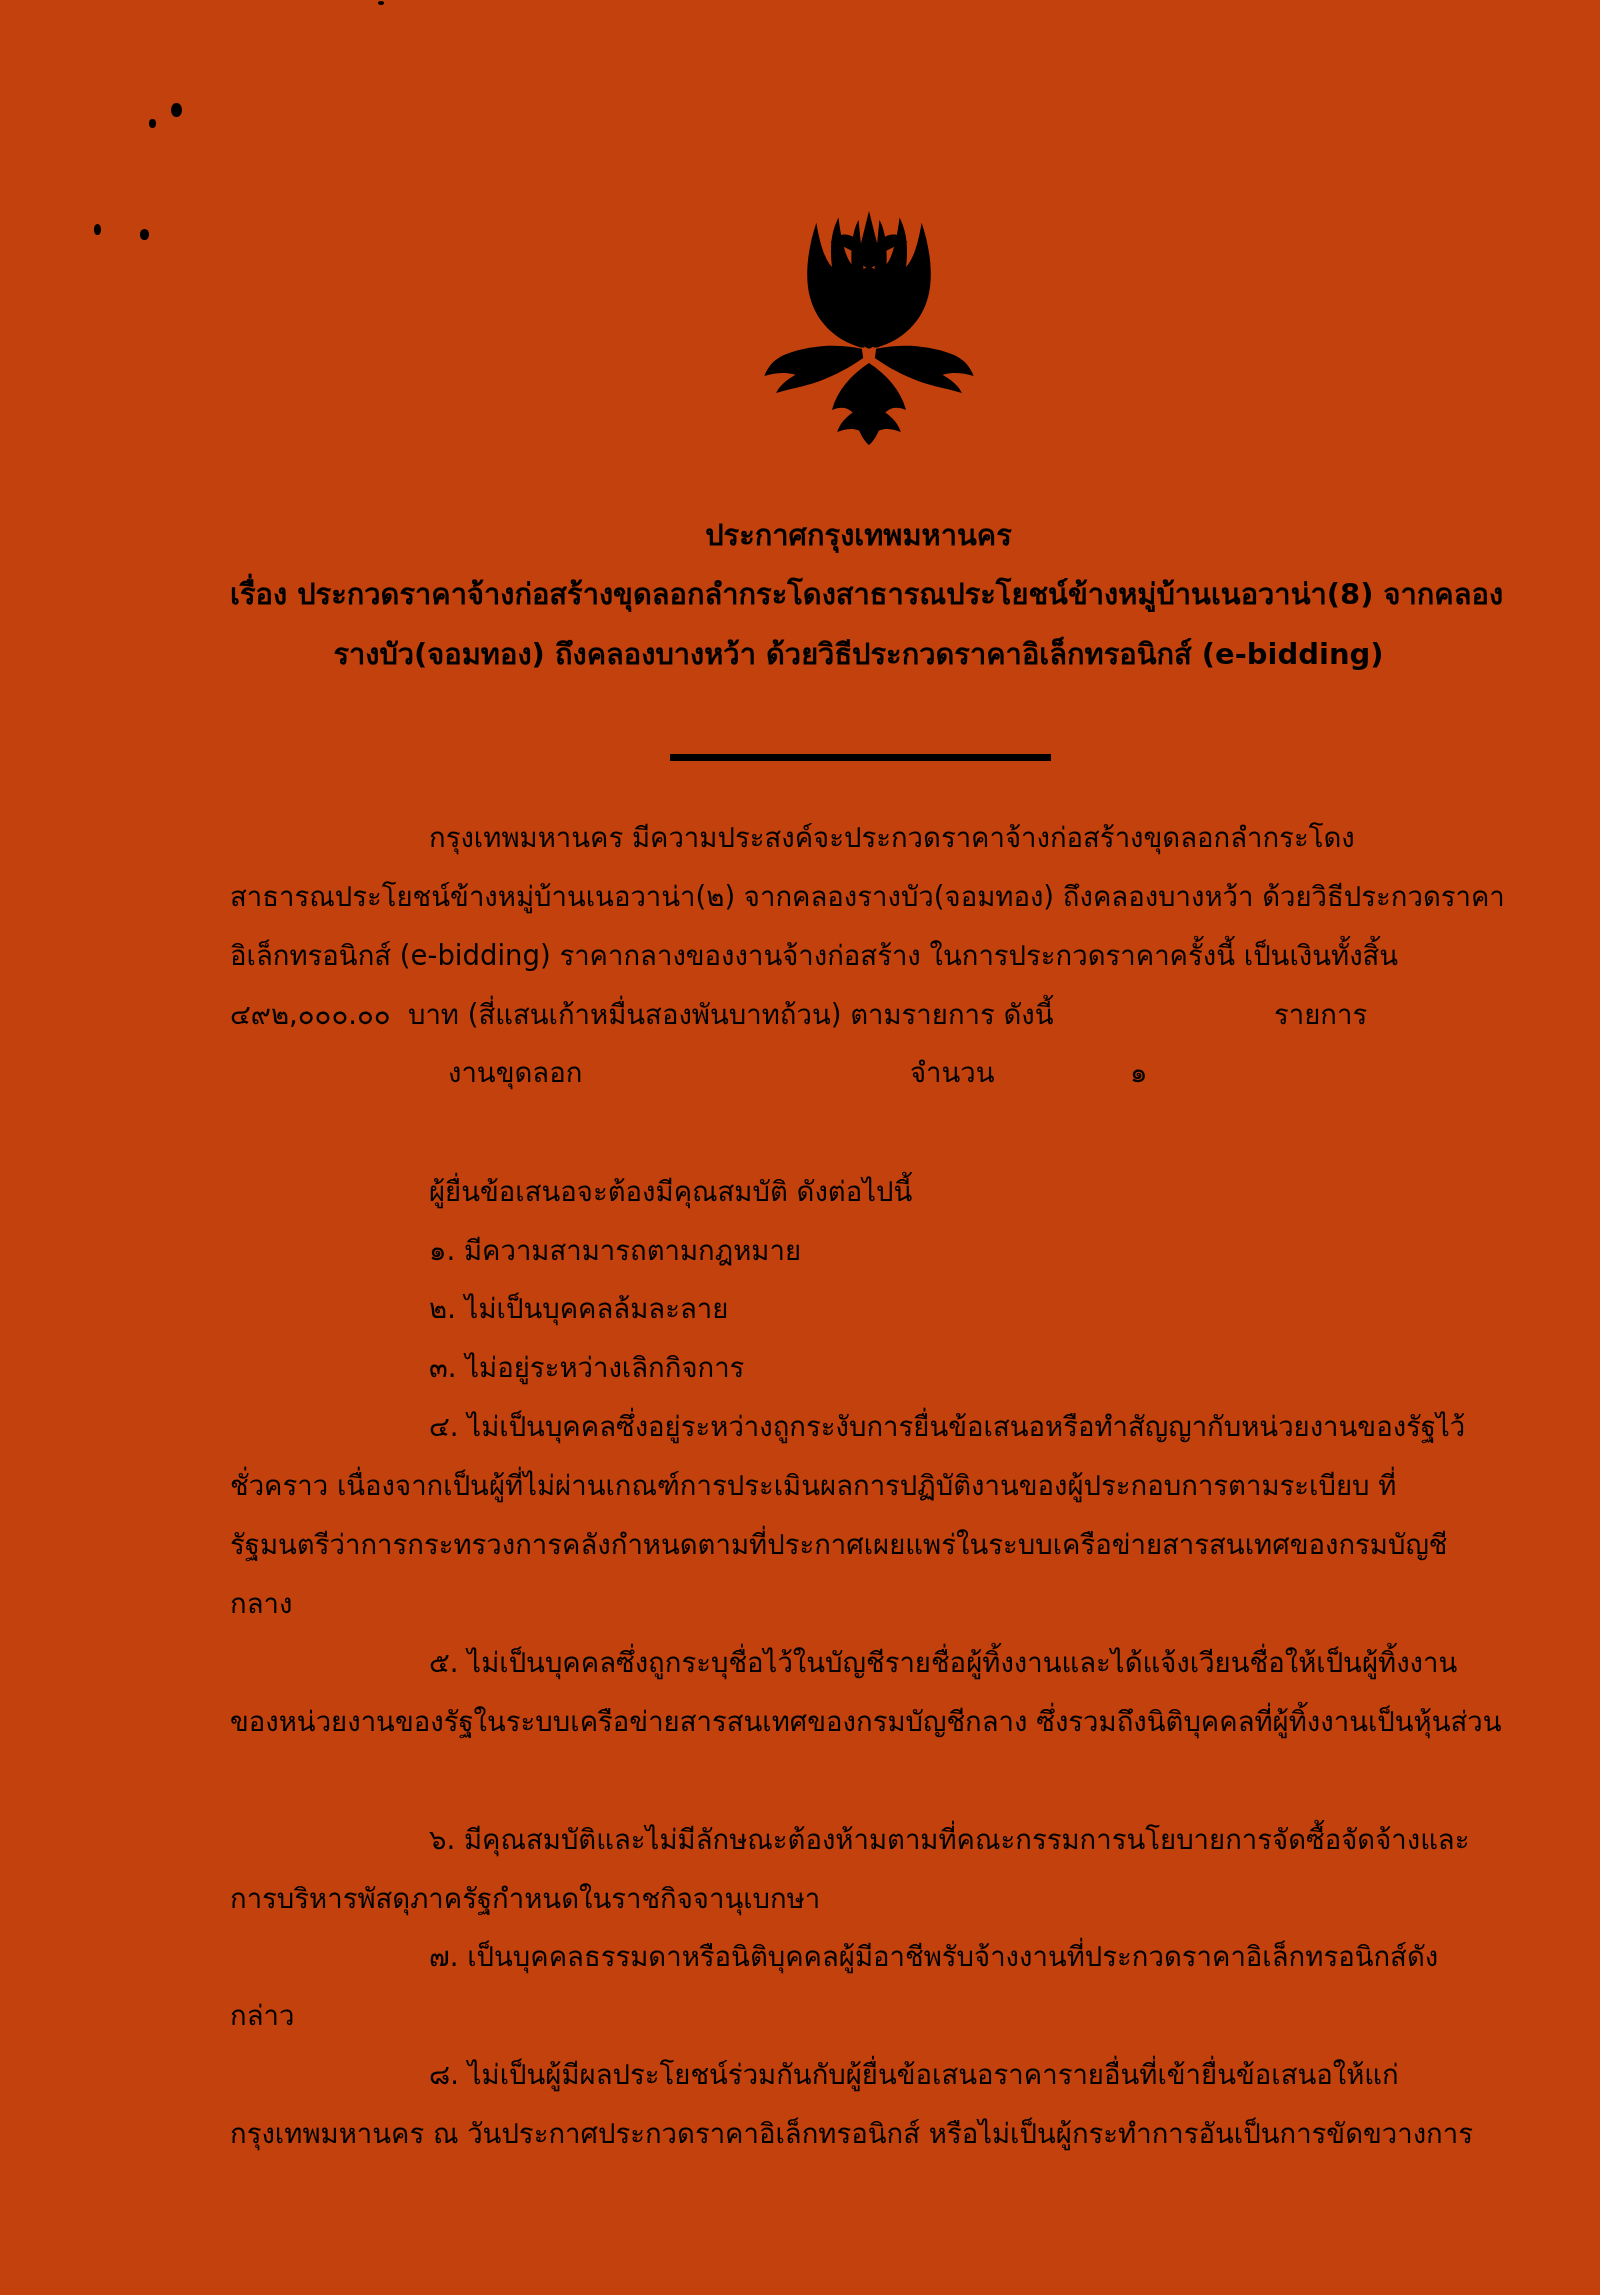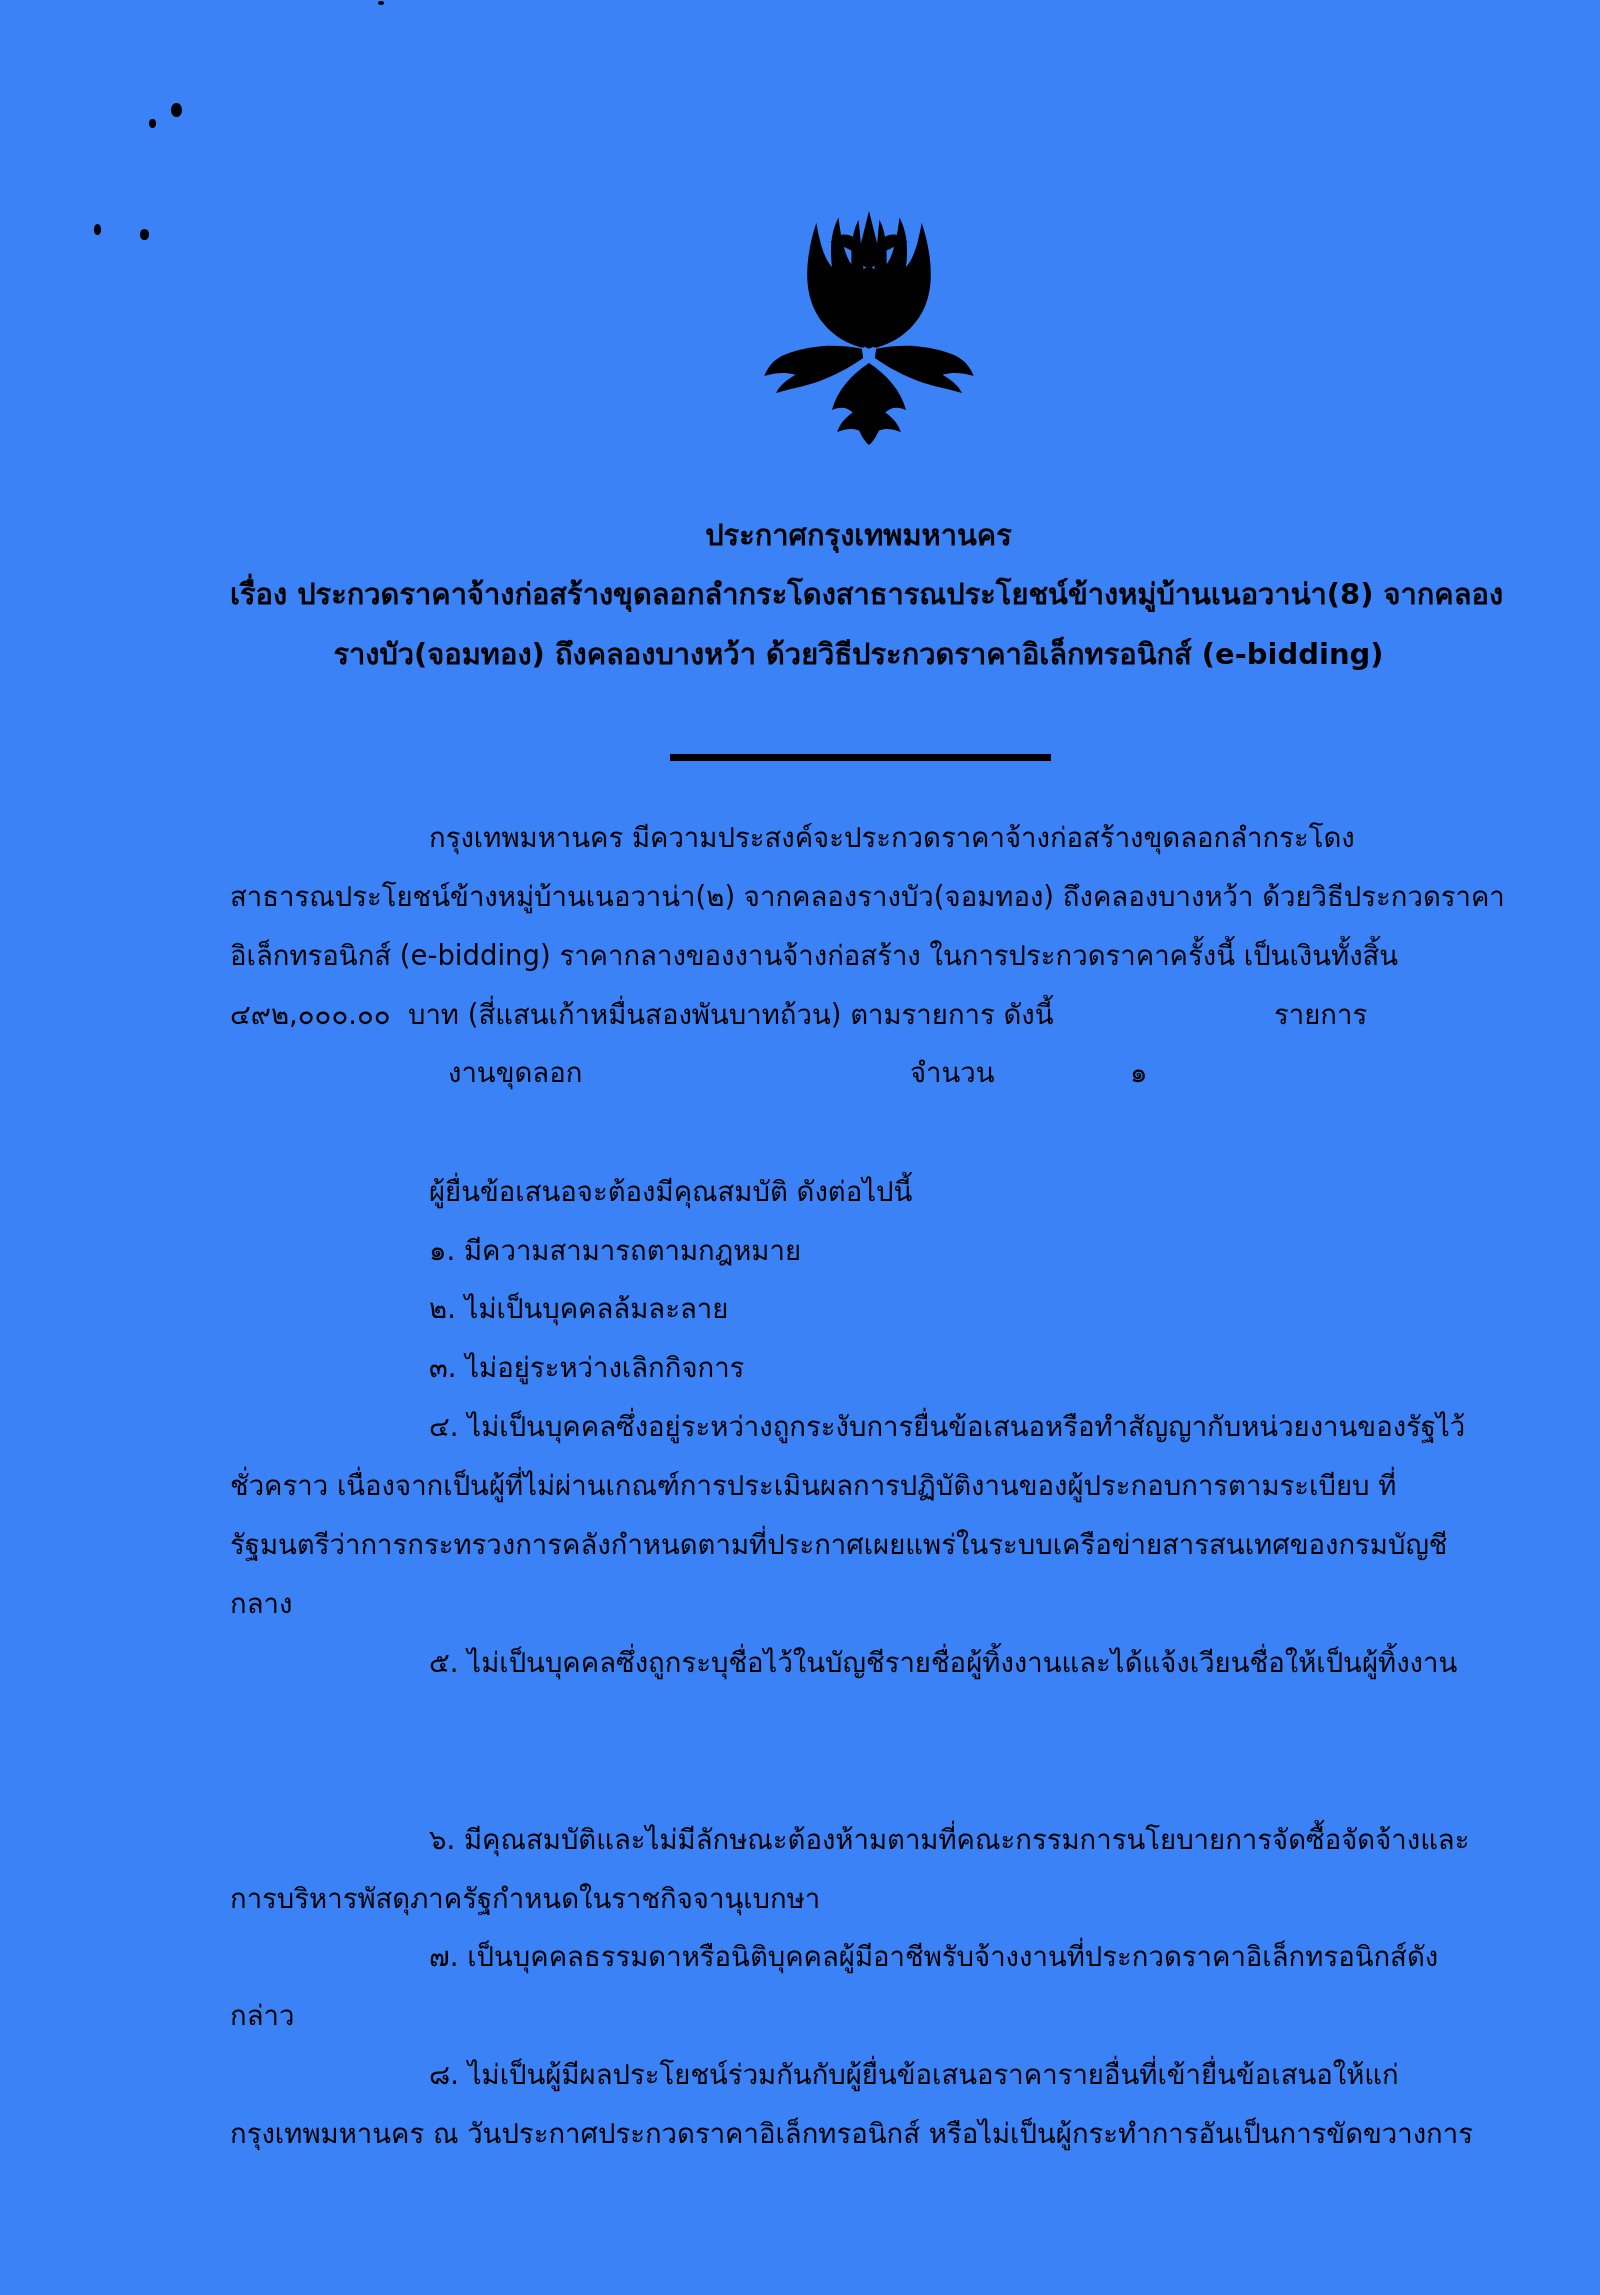"ประกาศกรุงเทพมหานคร" .page { background: #3b82f6 -> #c2410c }
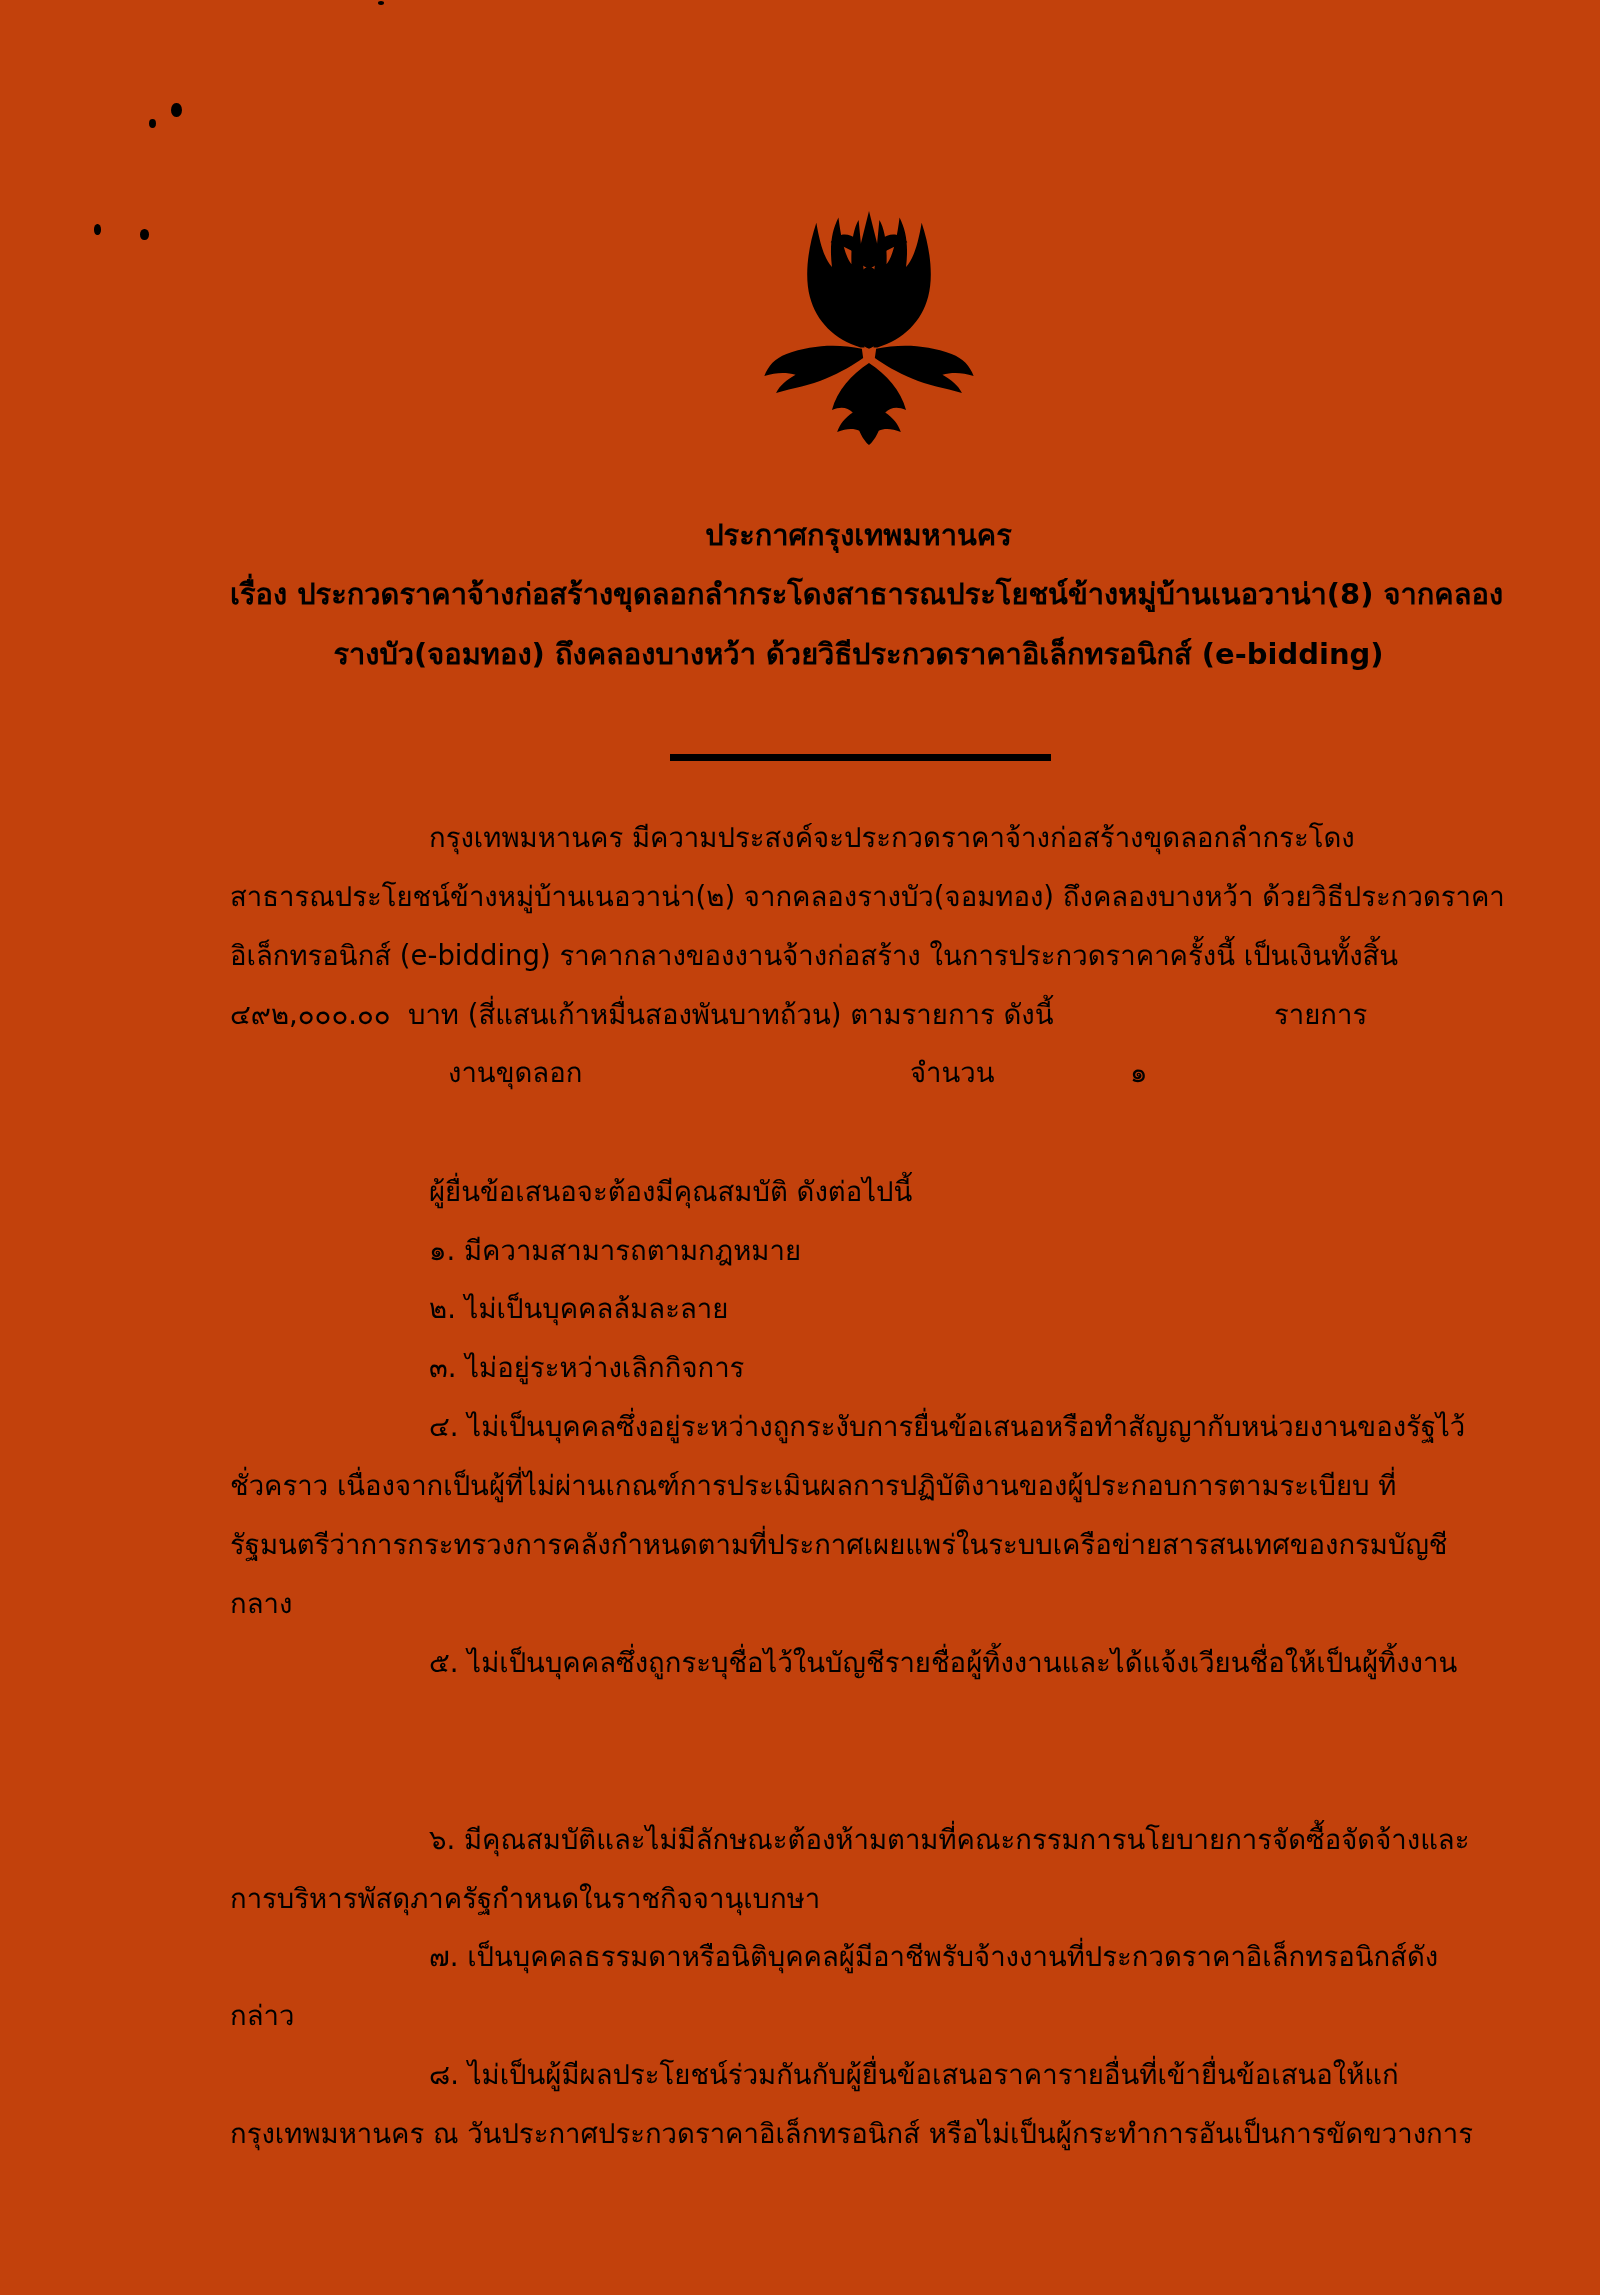"ของหน่วยงานของรัฐในระบบเครือข่ายสารสนเทศ" div.ln { html: none -> <div>ของหน่วยงานของรัฐในระบบเครือข่ายสารสนเทศของกรมบัญชีกลาง ซึ่งรวมถึงนิติบุคคลที่ผู้ทิ้งงานเป็นหุ้นส่วน</div> }
